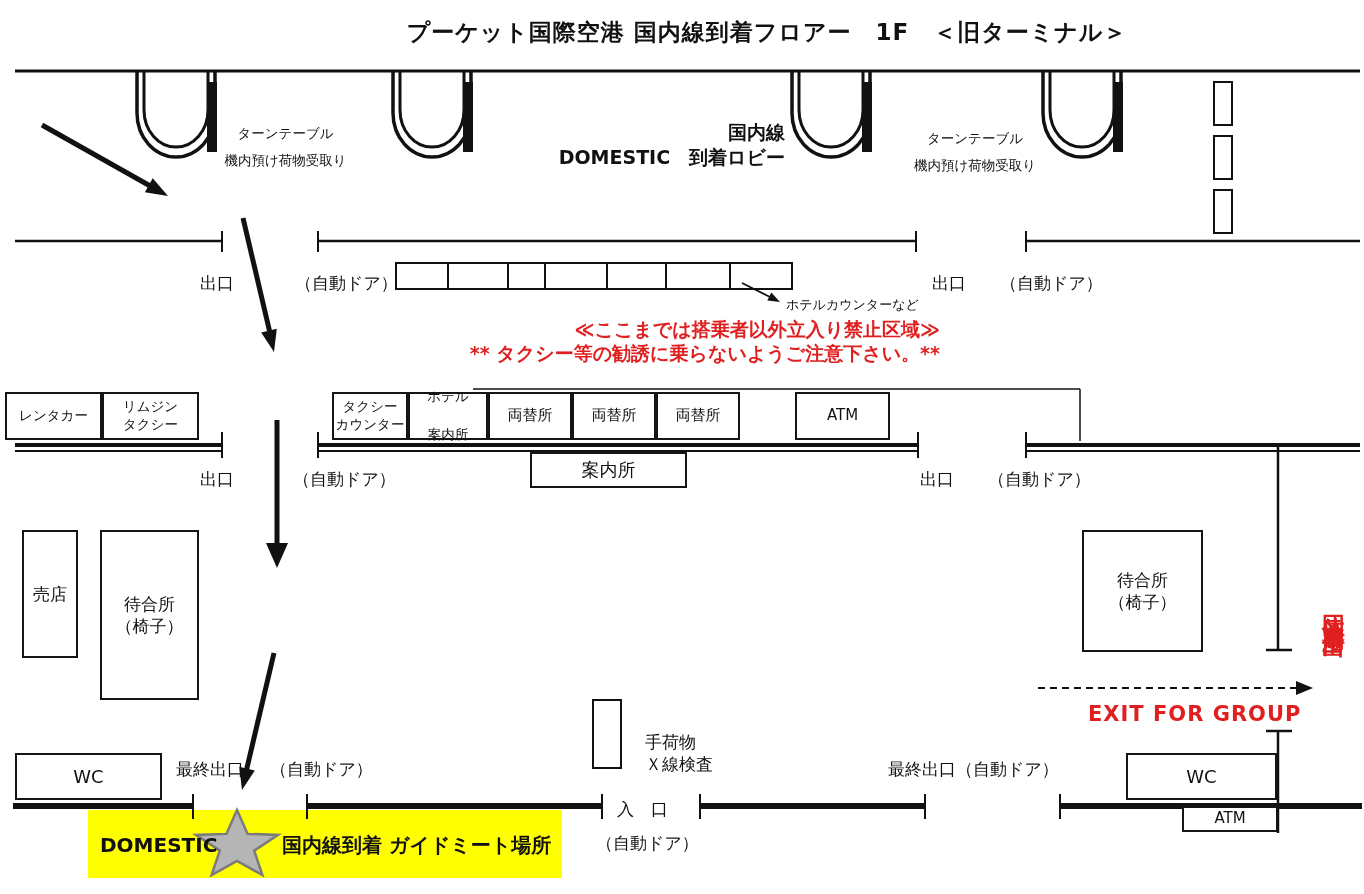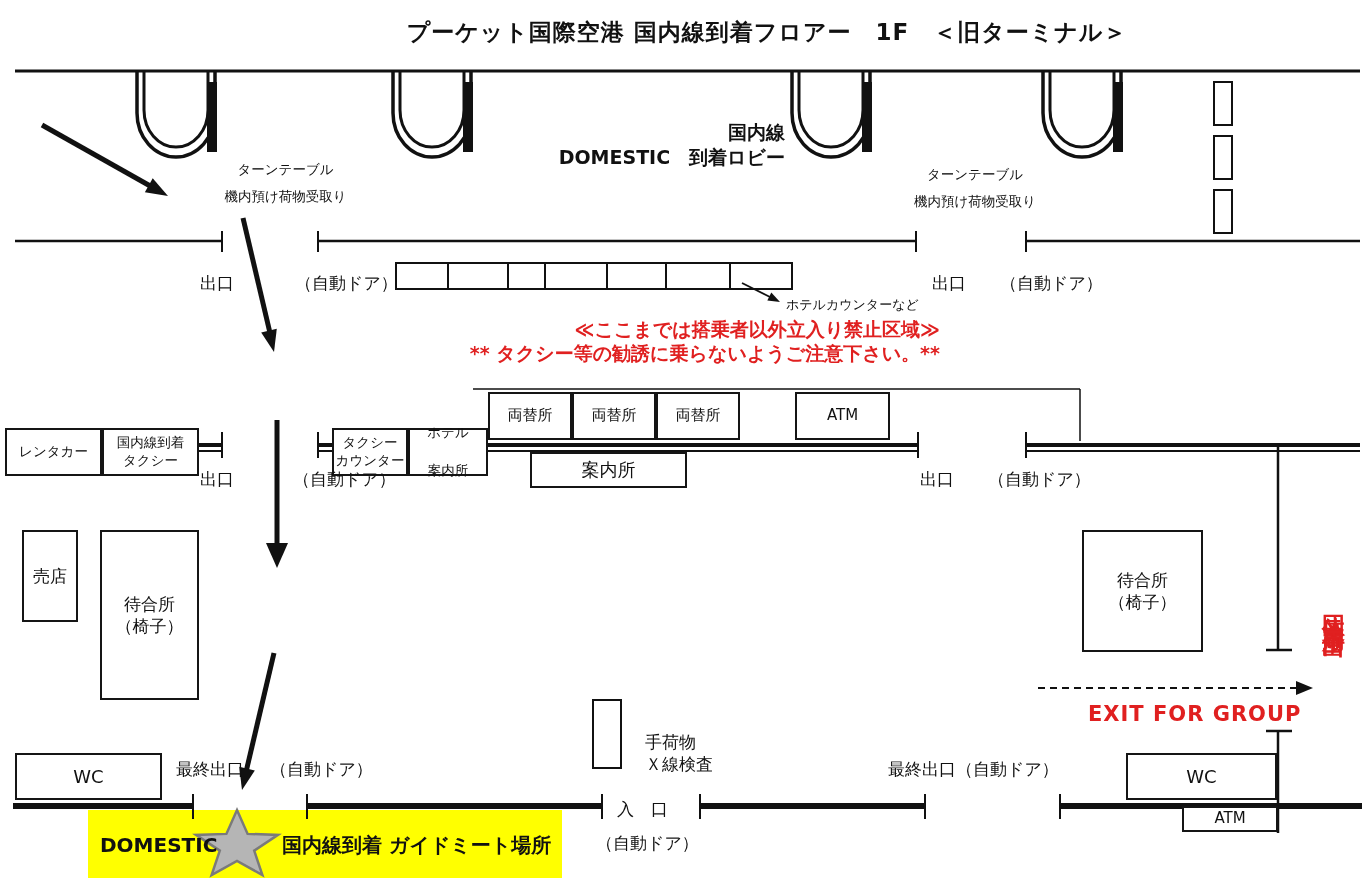"ターンテーブル" .f14 { margin-top: 36px -> none }
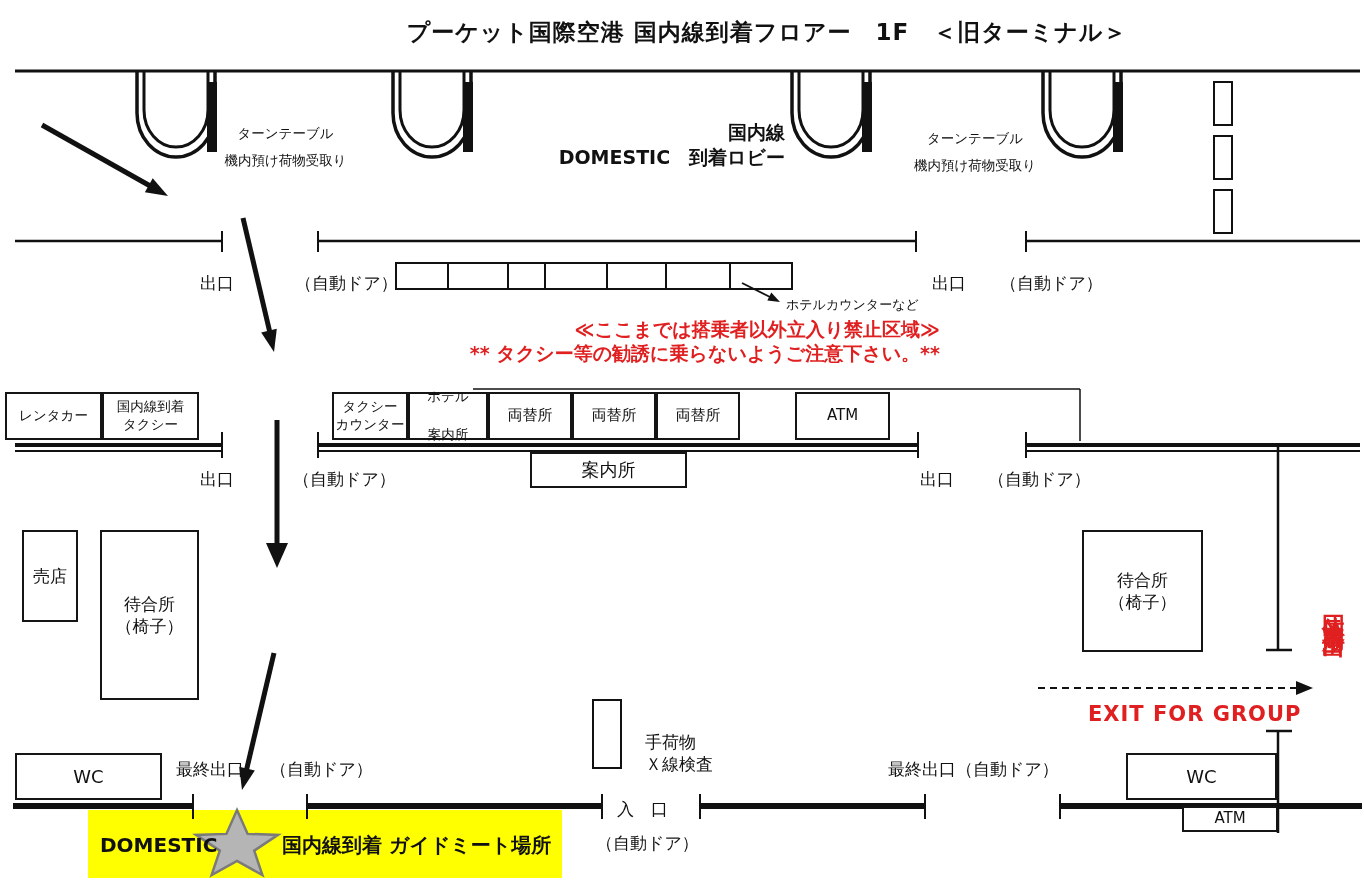"国内線到着" div { text: 国内線到着 -> リムジン }
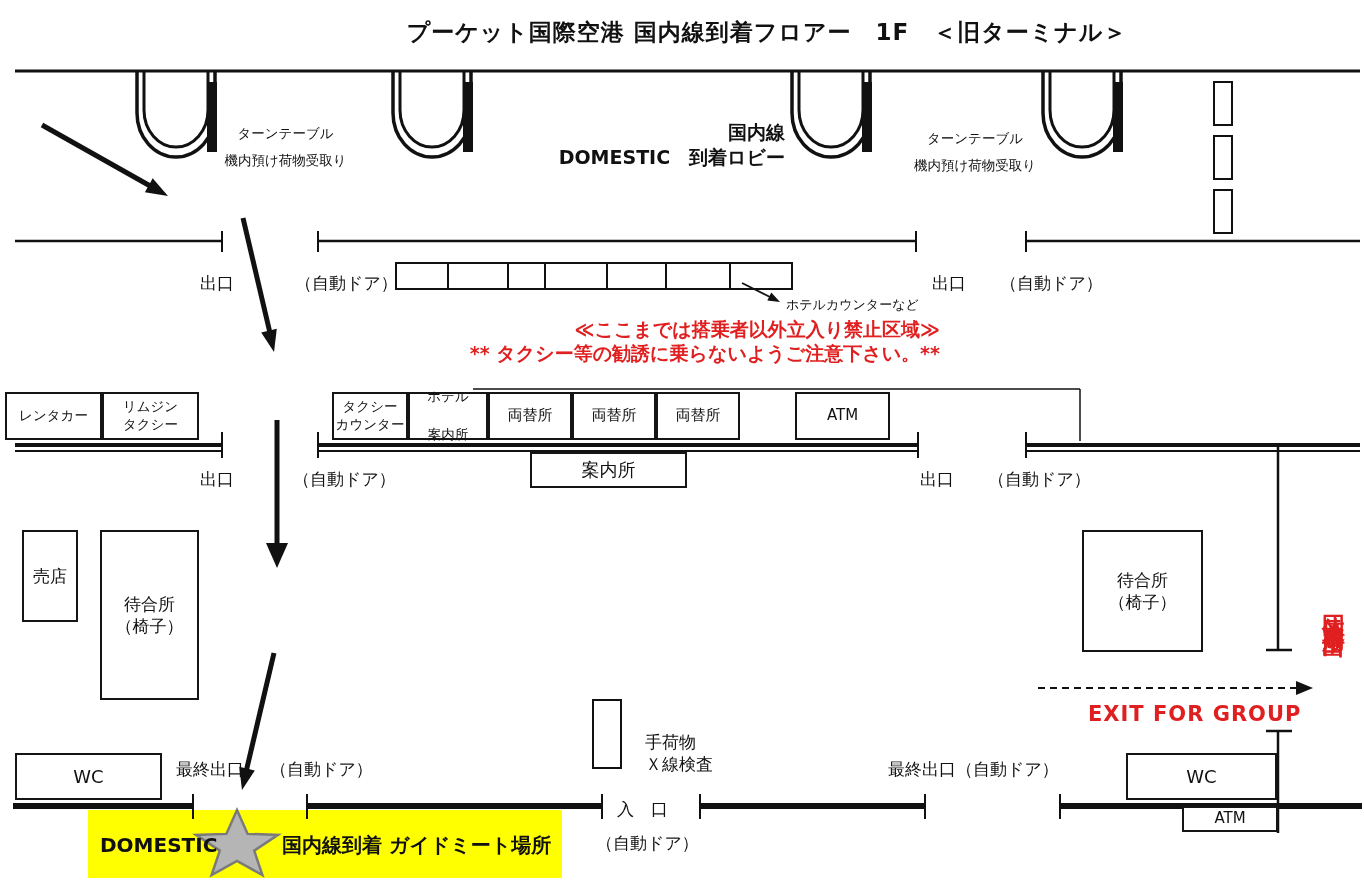"売店" div.box { height: 92px -> 128px }
